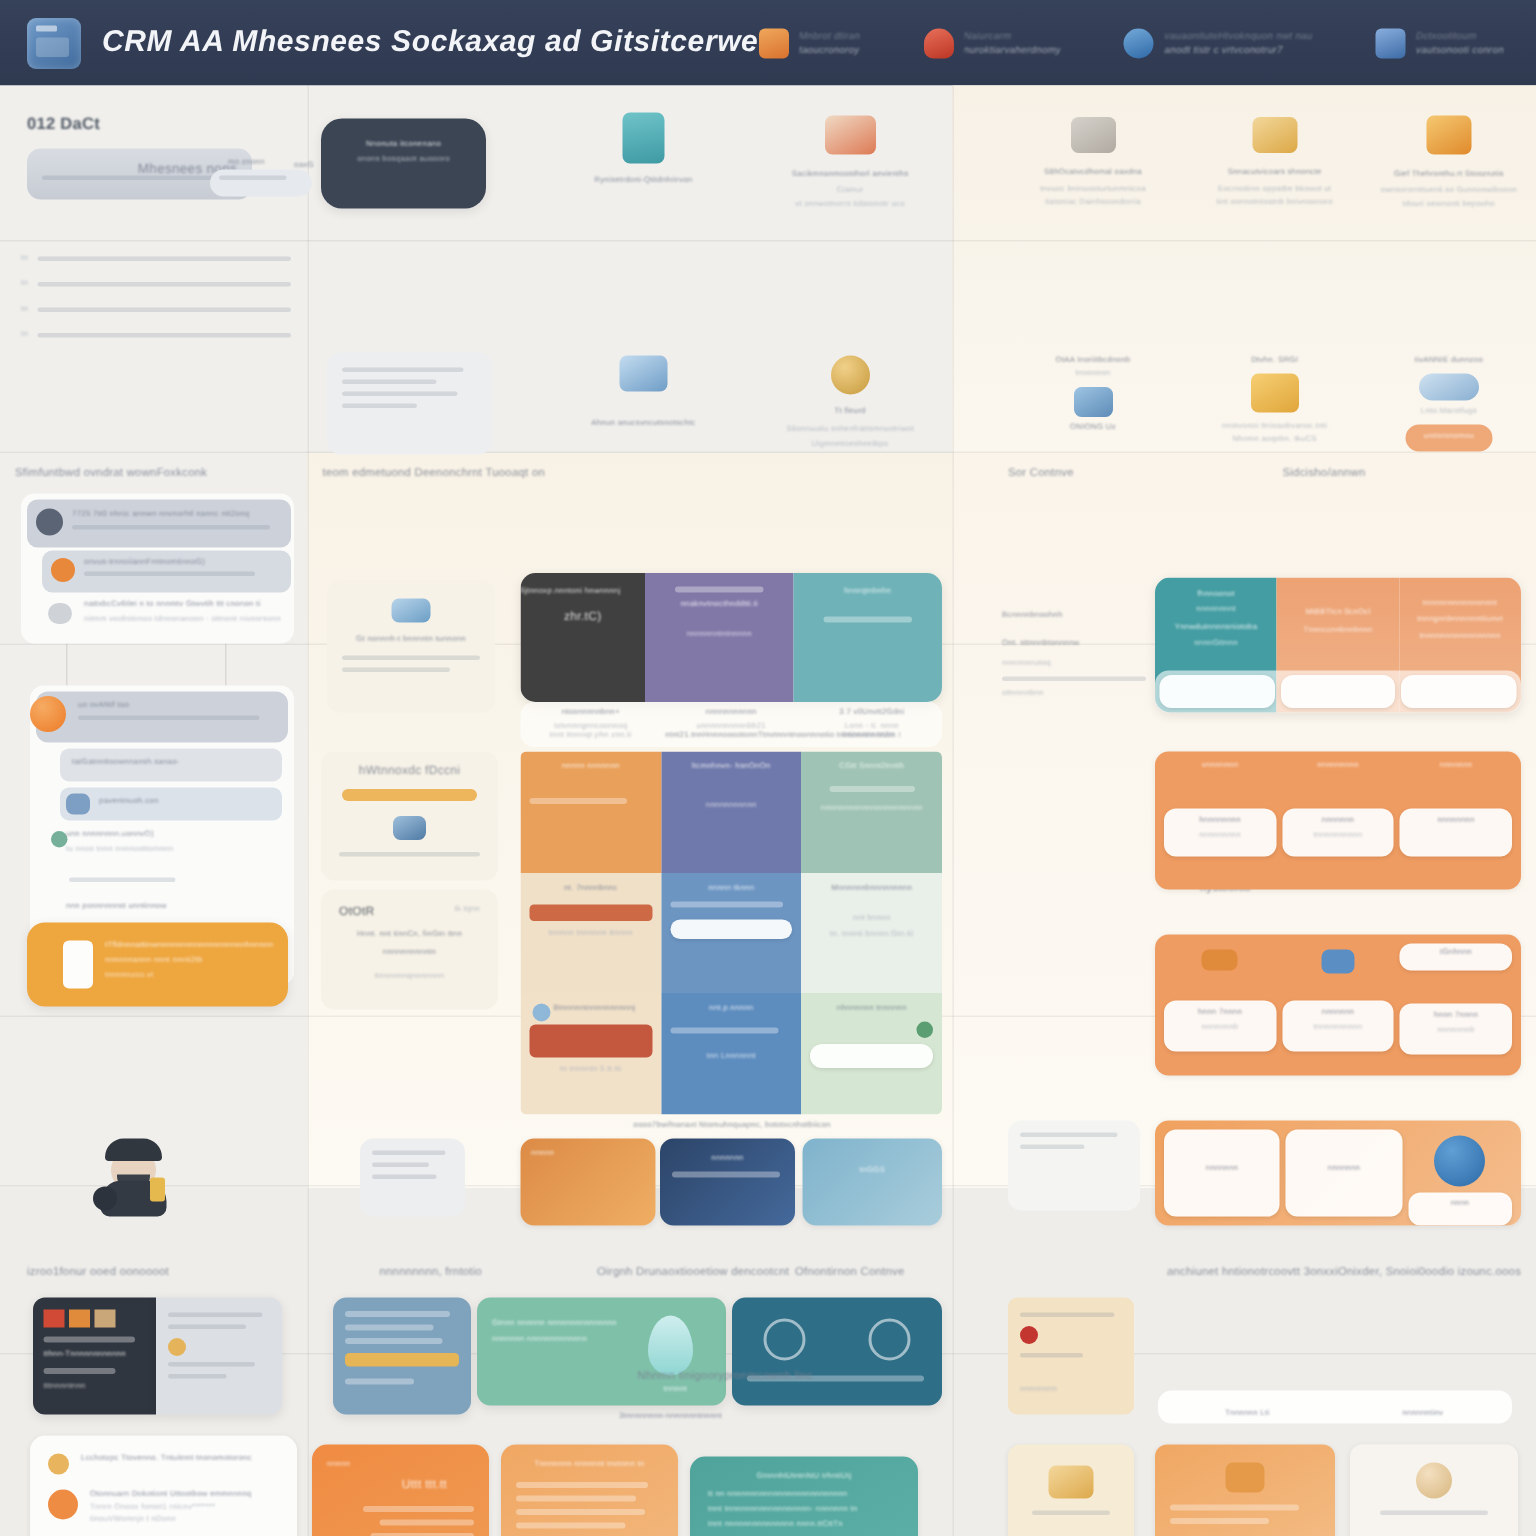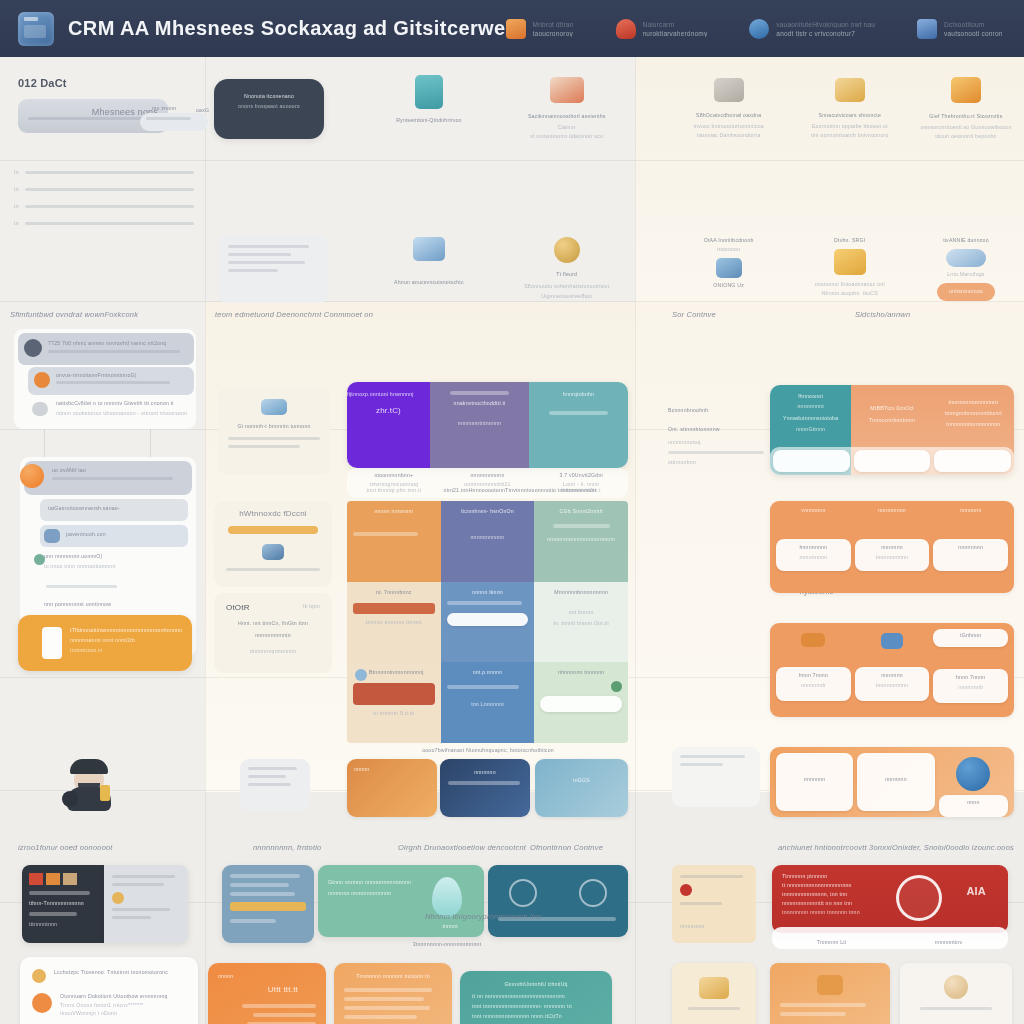"CRM AA Mhesnees Sockaxag ad" .header { font-style: none -> italic }
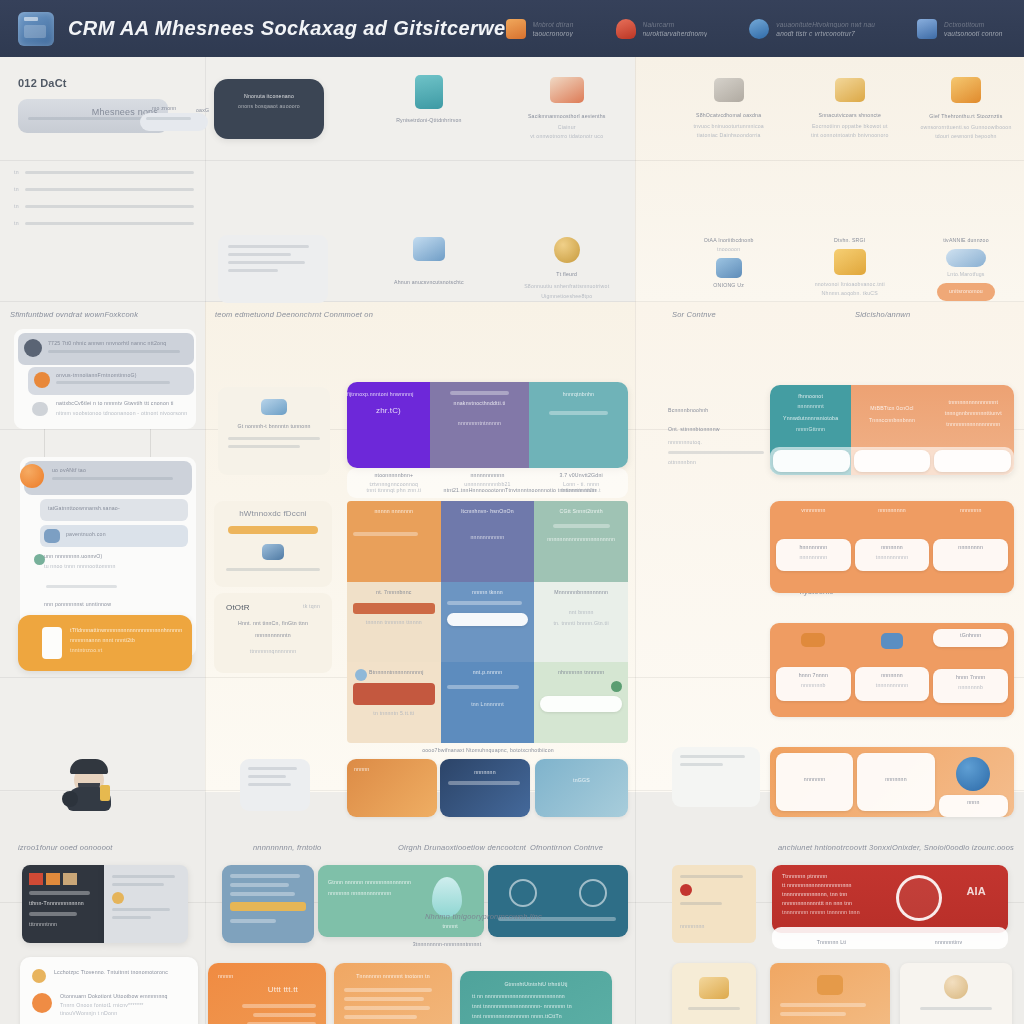"Sfimfuntbwd ovndrat wownFoxkconk" .sec-label { font-style: italic -> none }
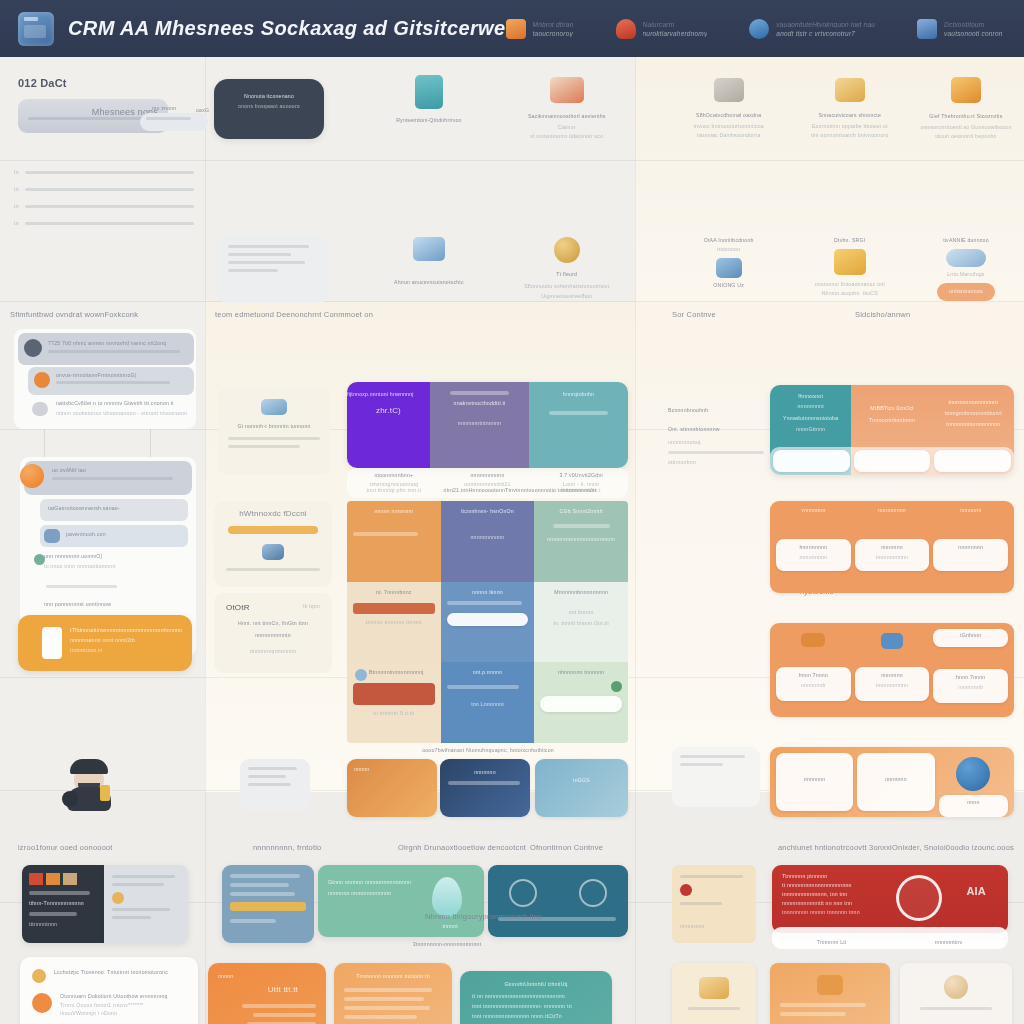"teom edmetuond Deenonchrnt Conmmoet on" div.sec-label { text: Conmmoet -> Tuooaqt }
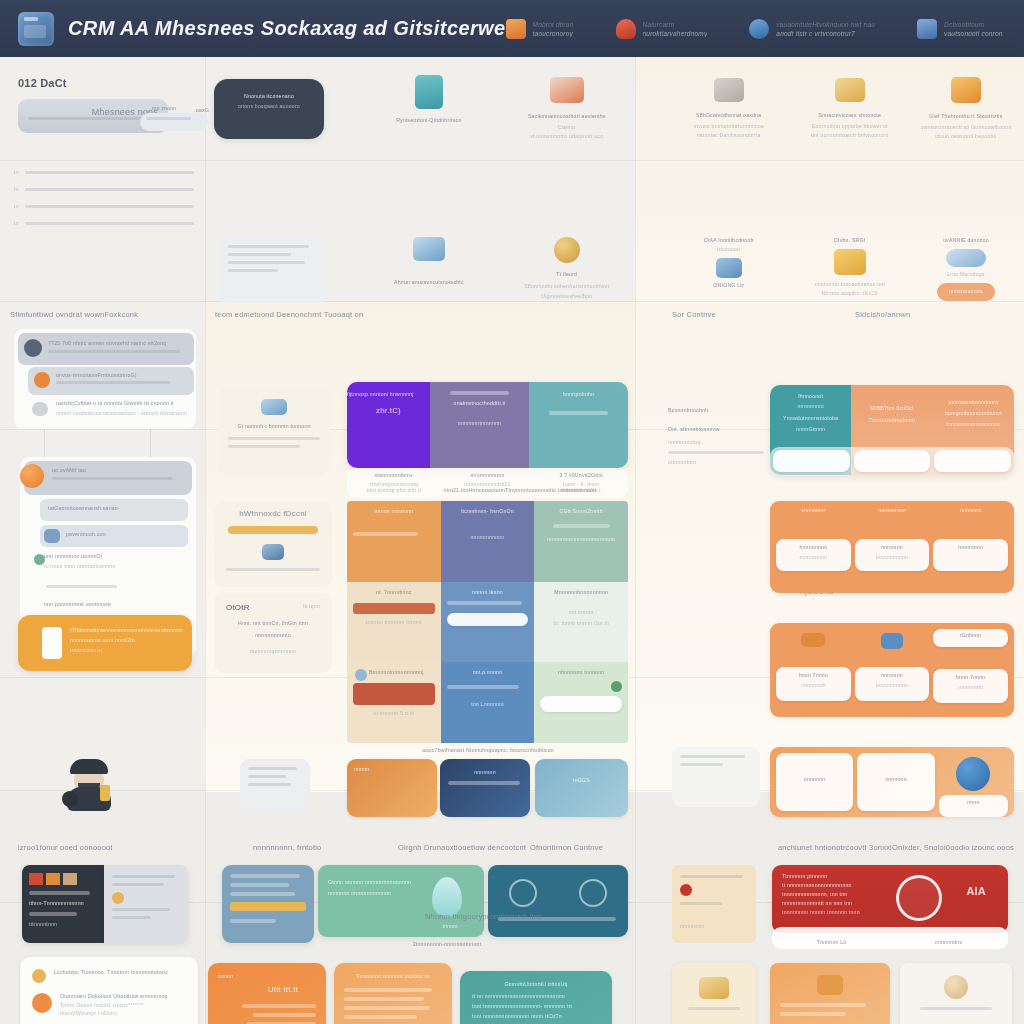"zhr.tC)" div { background: #6d28d9 -> #404040 }
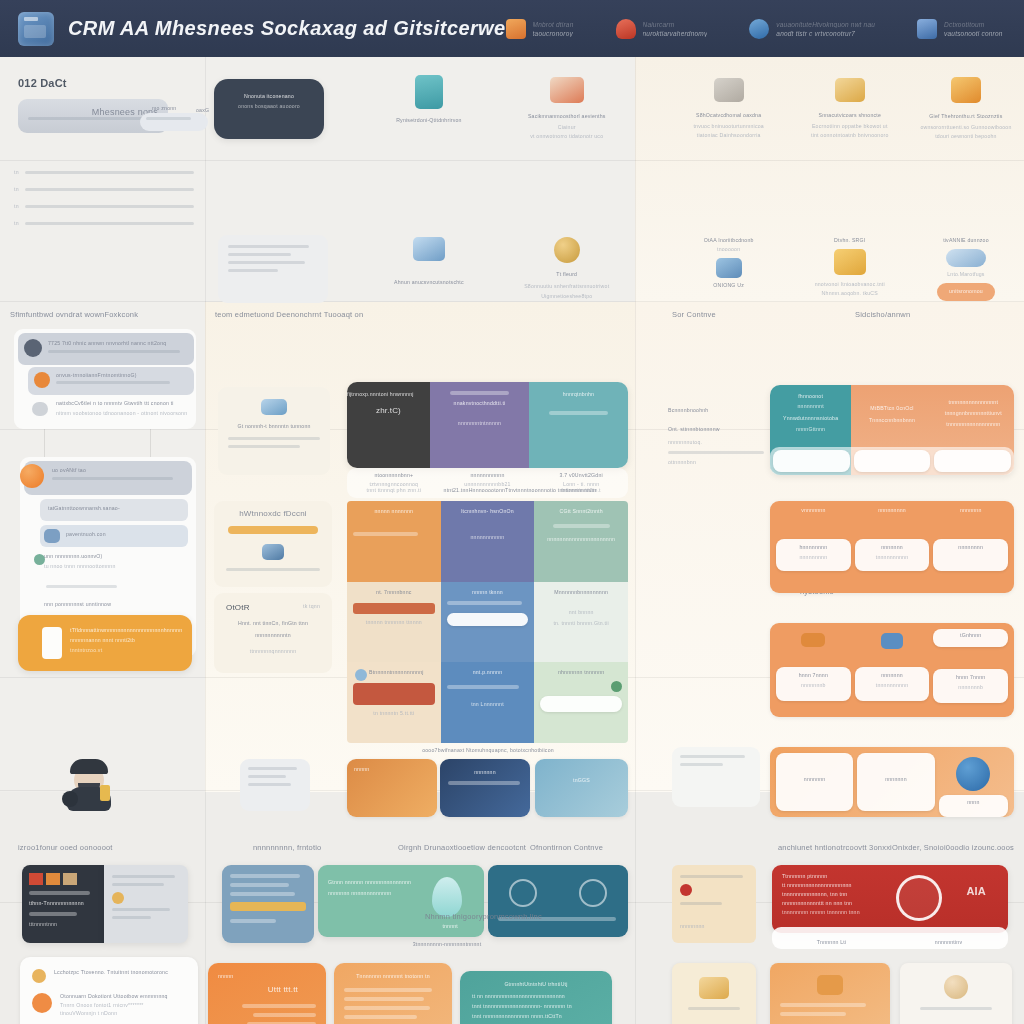"AIA" div.card { html: <div> <div> <div>Ttnnnnnn ptnnnnn</div> <div>tt nnnnnnnnnnnnnnnnnnnnn</div> <div>tnnnnnnnnnnnnnn, tnn tnn</div> <div>nnnnnnnnnnnnttt nn nnn tnn</div> <div>tnnnnnnnn nnnnn tnnnnnn tnnn</div> </div> <div></div> <div>AIA</div> </div> -> none }
